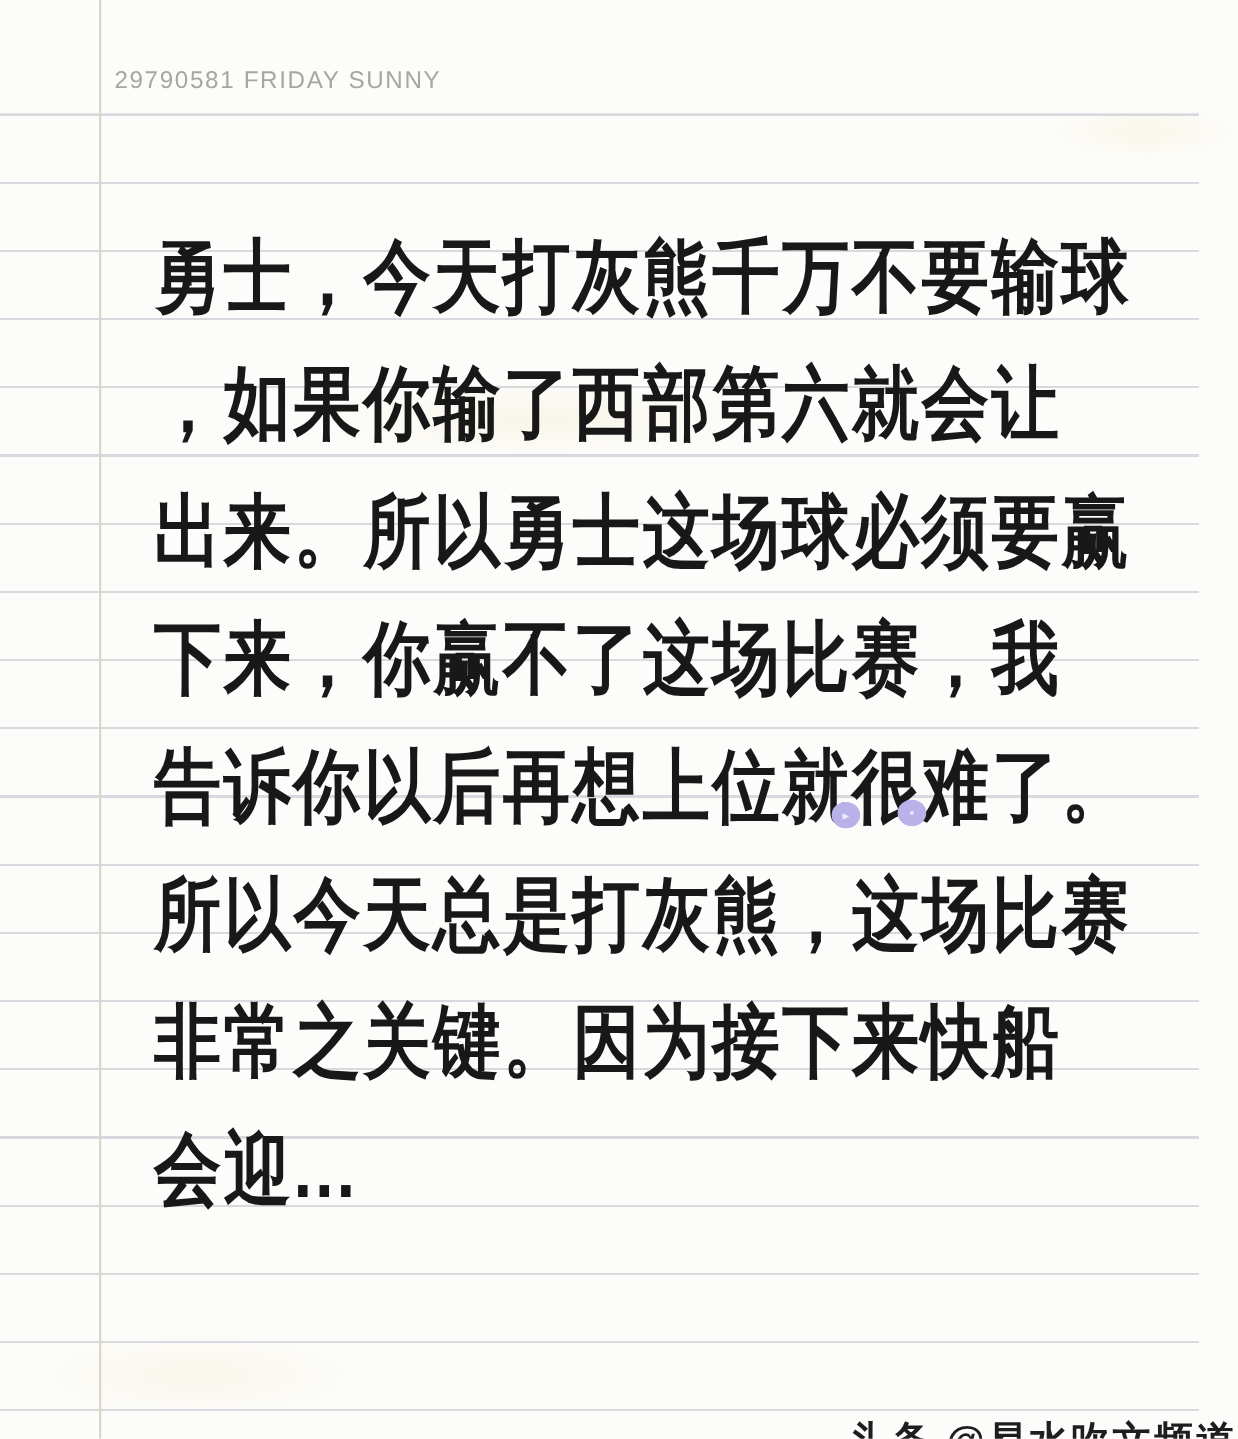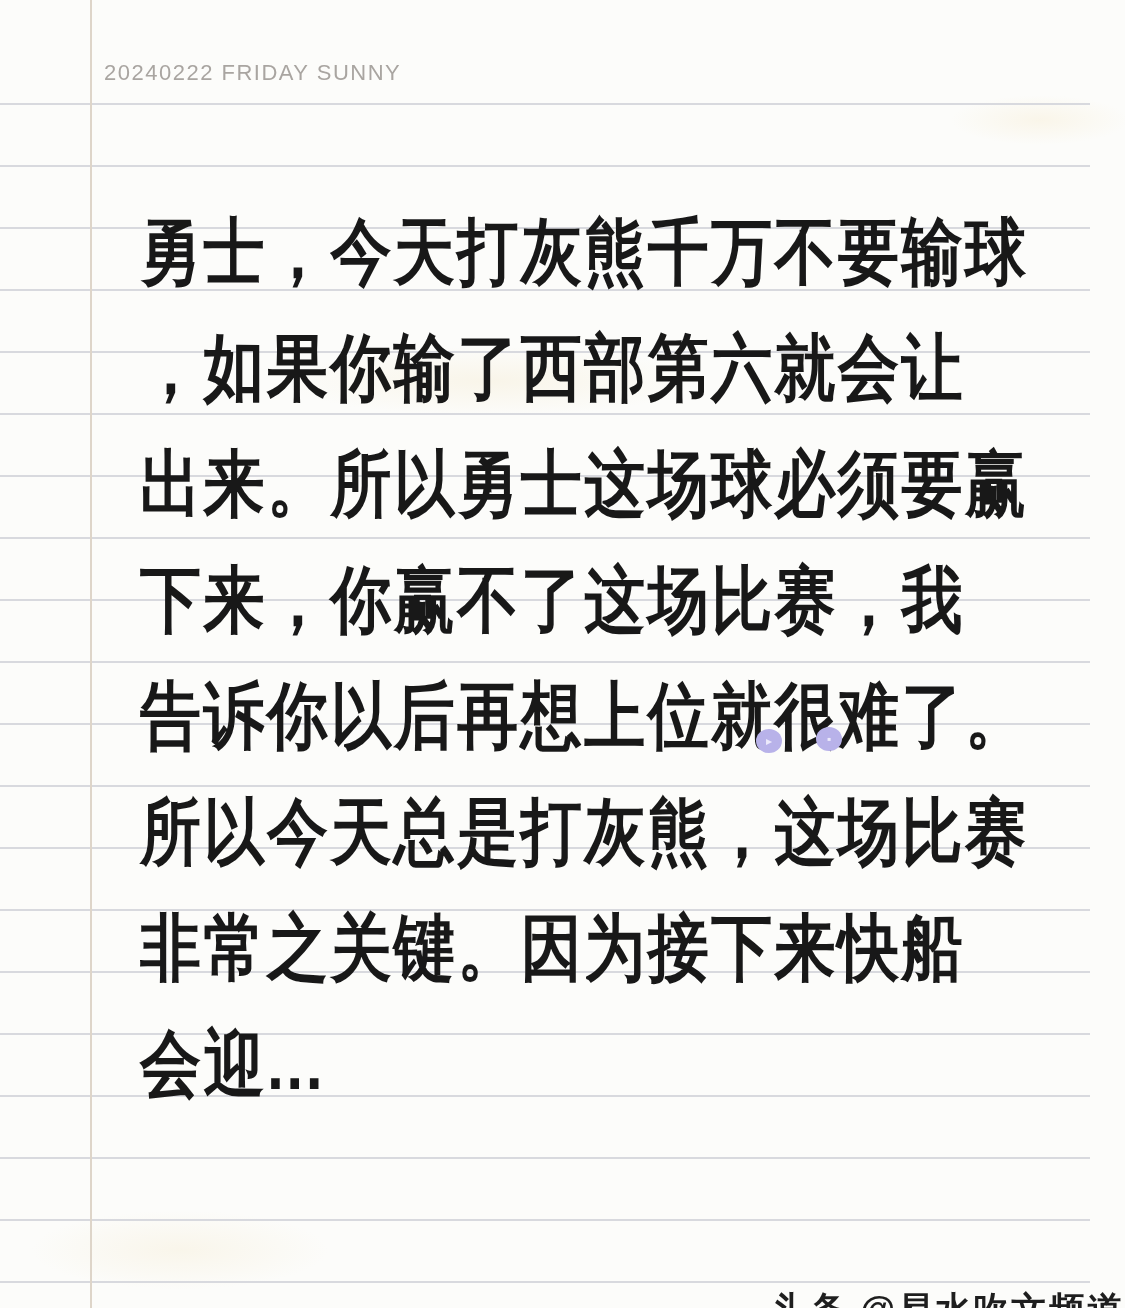"20240222 FRIDAY SUNNY" div.date-header { text: 20240222 -> 29790581 }
